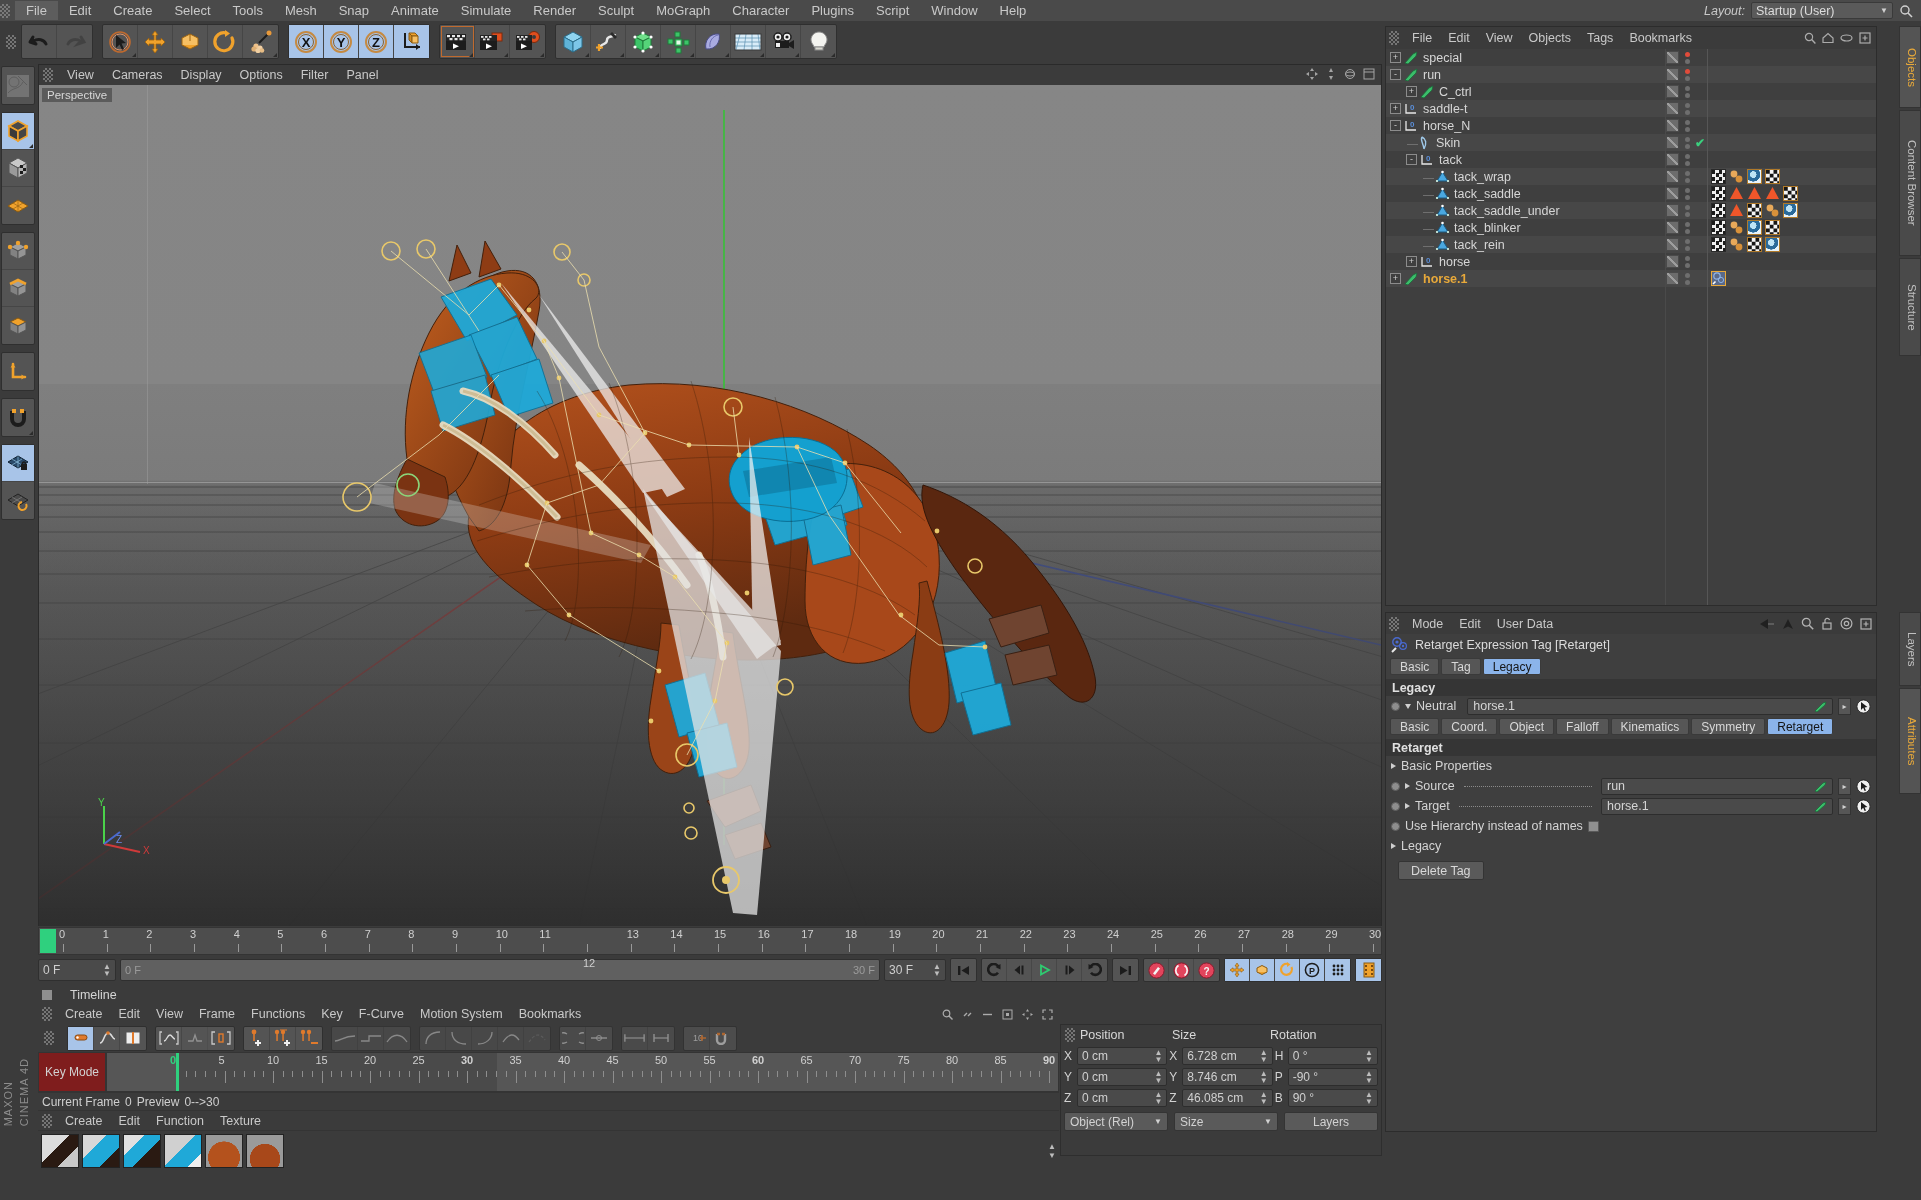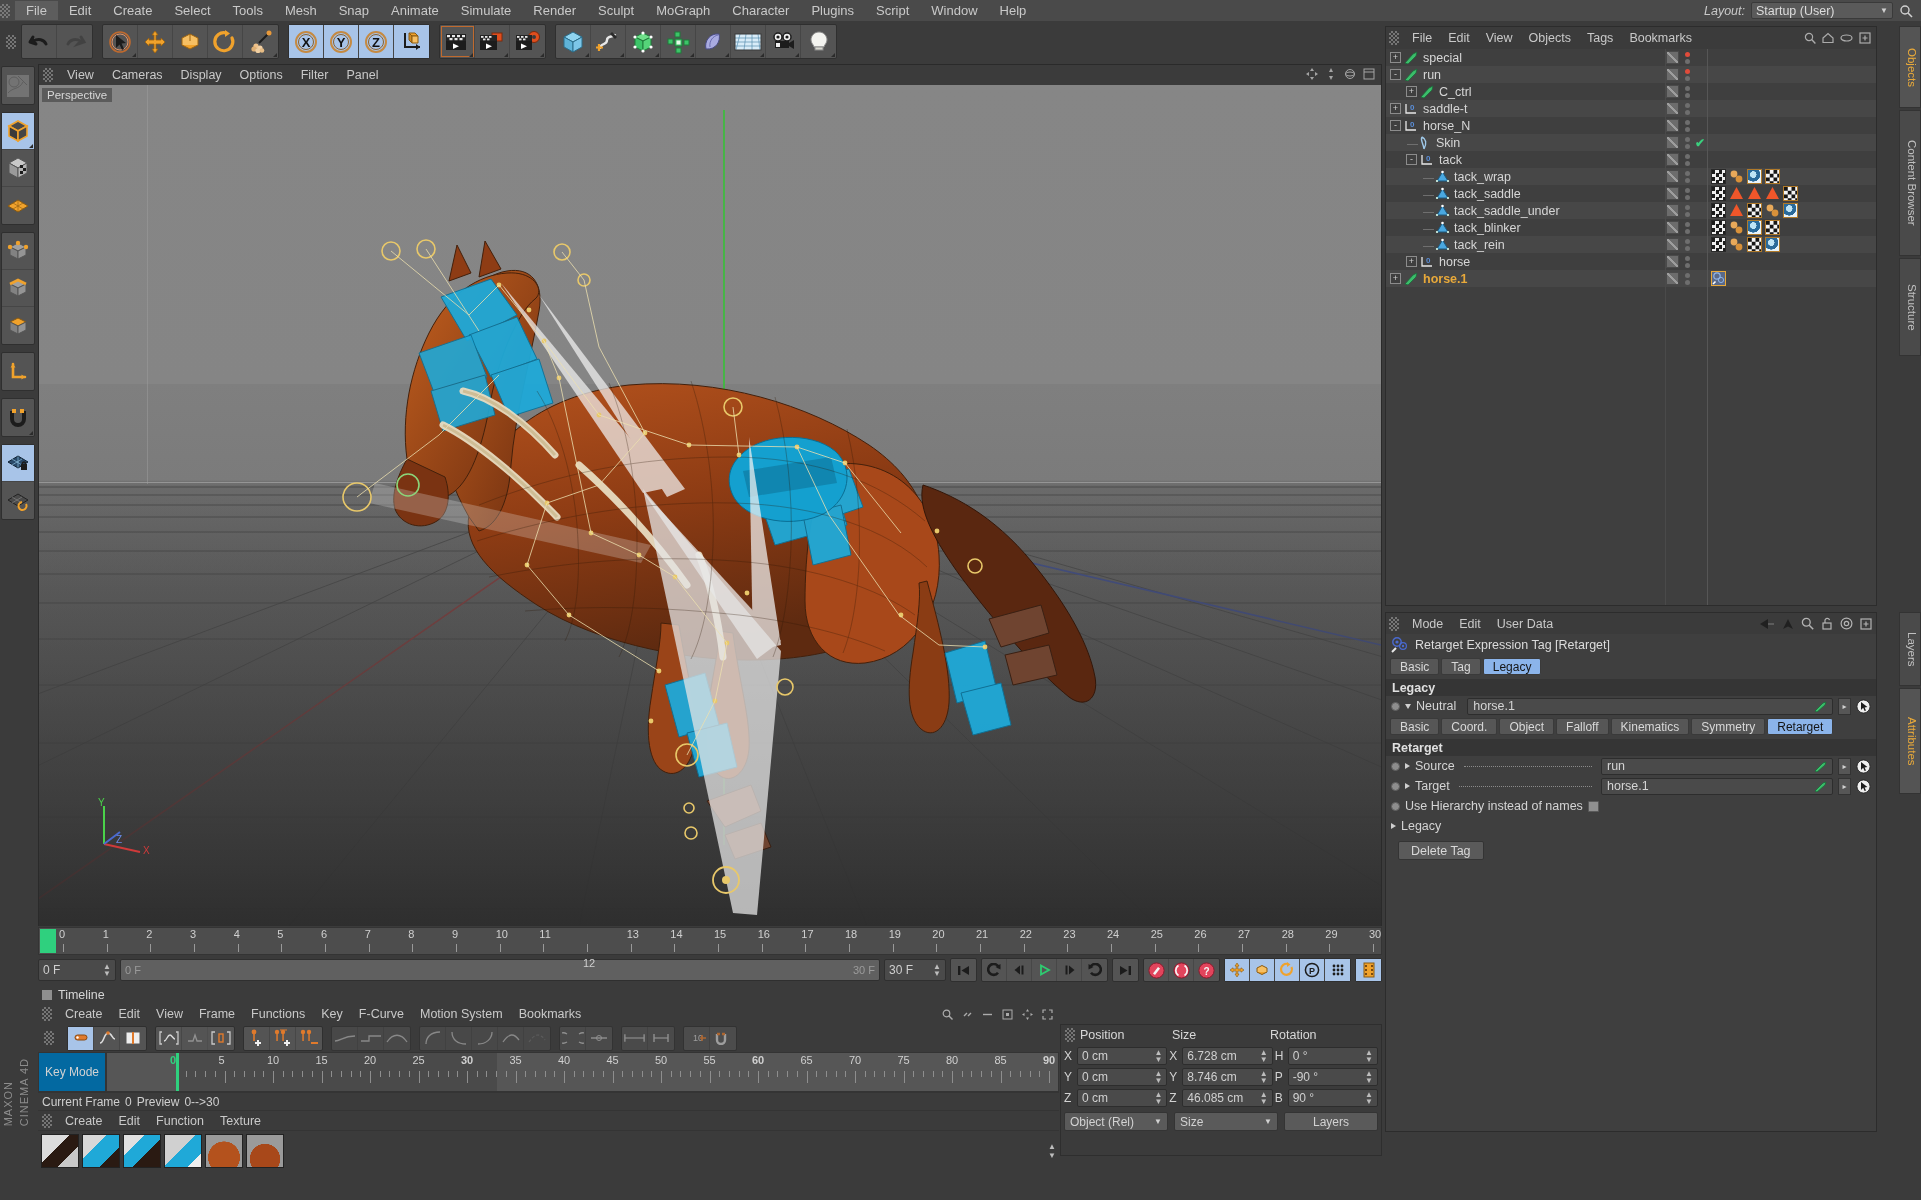"Basic Properties" div.prow { html: none -> <div> <span></span> <span>Basic Properties</span> </div> }
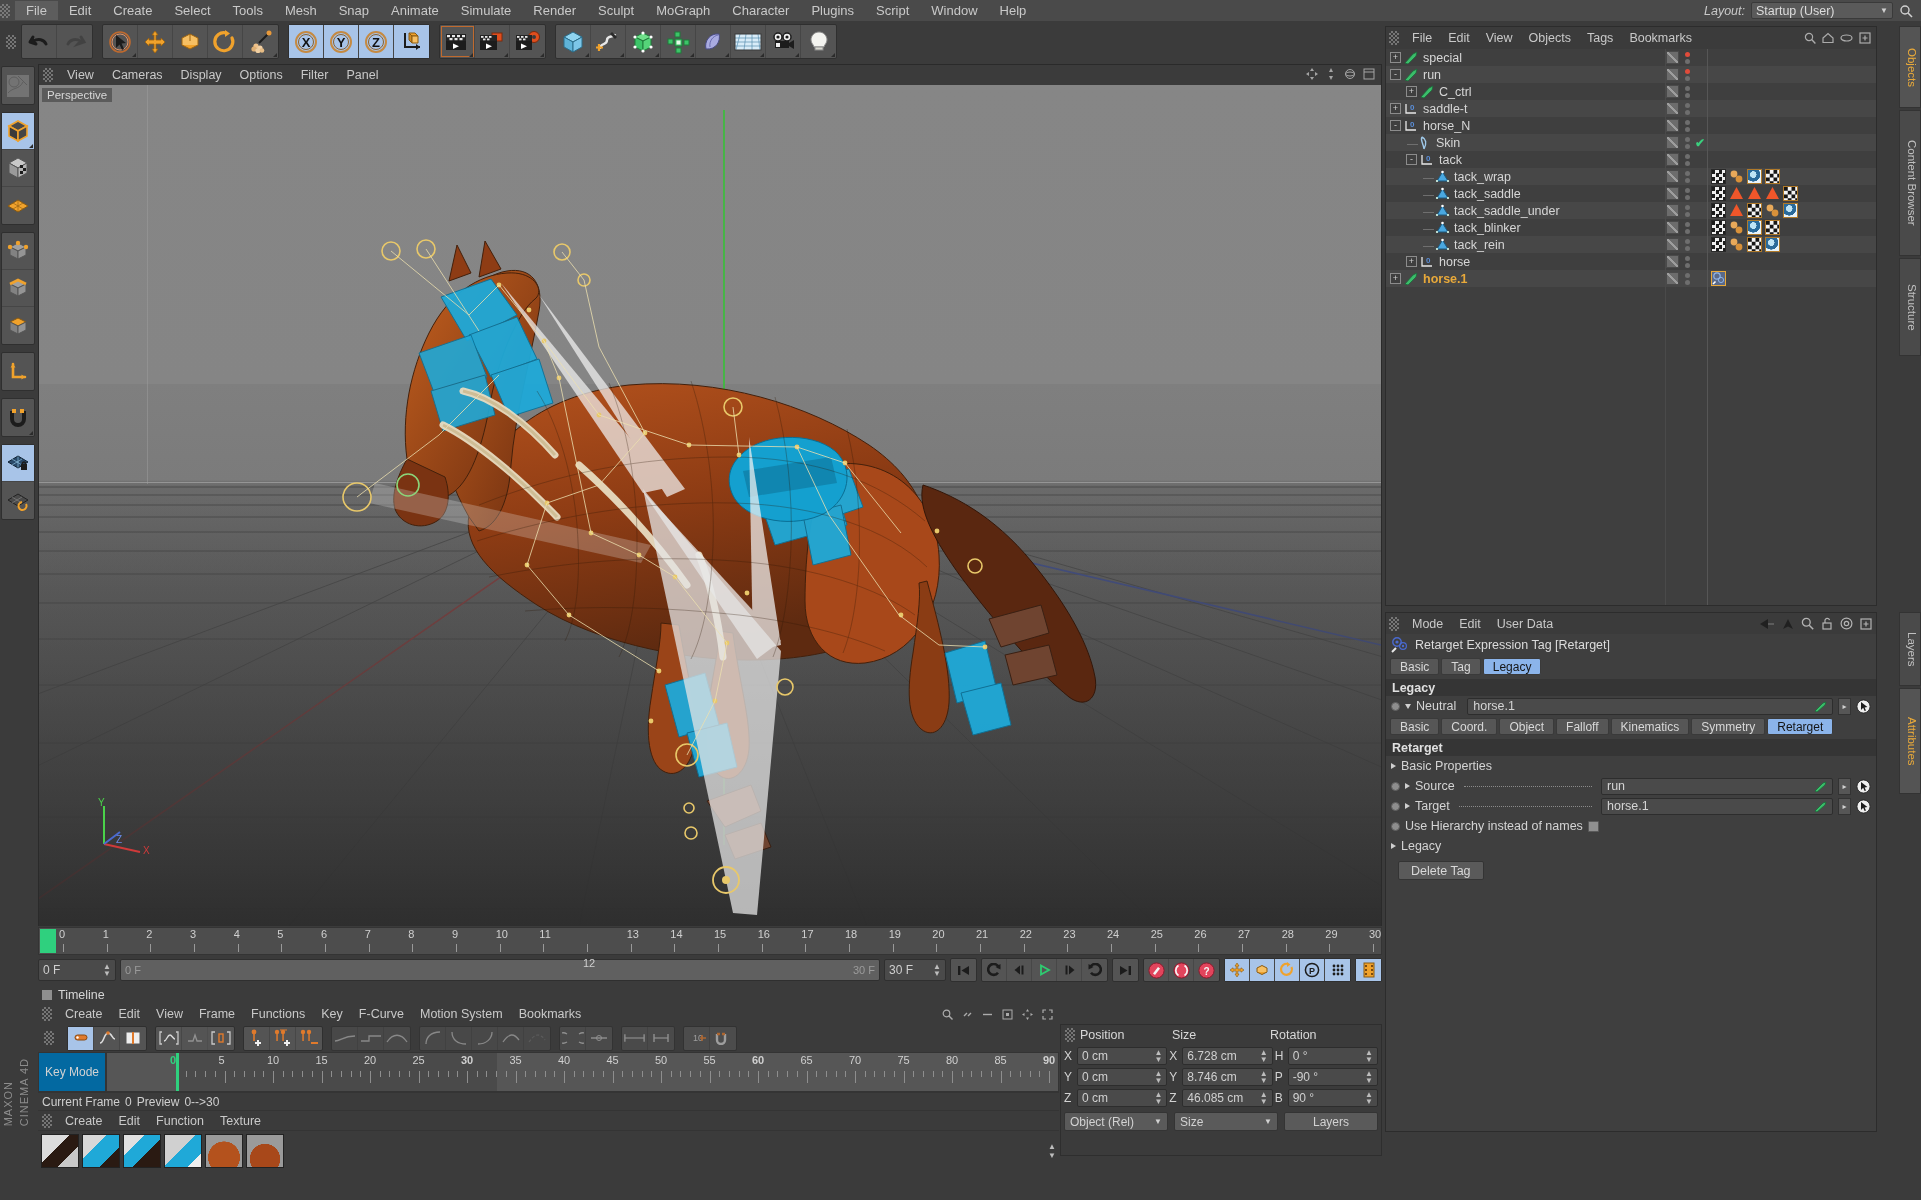"Timeline" .tl-title { gap: 6px -> 18px }
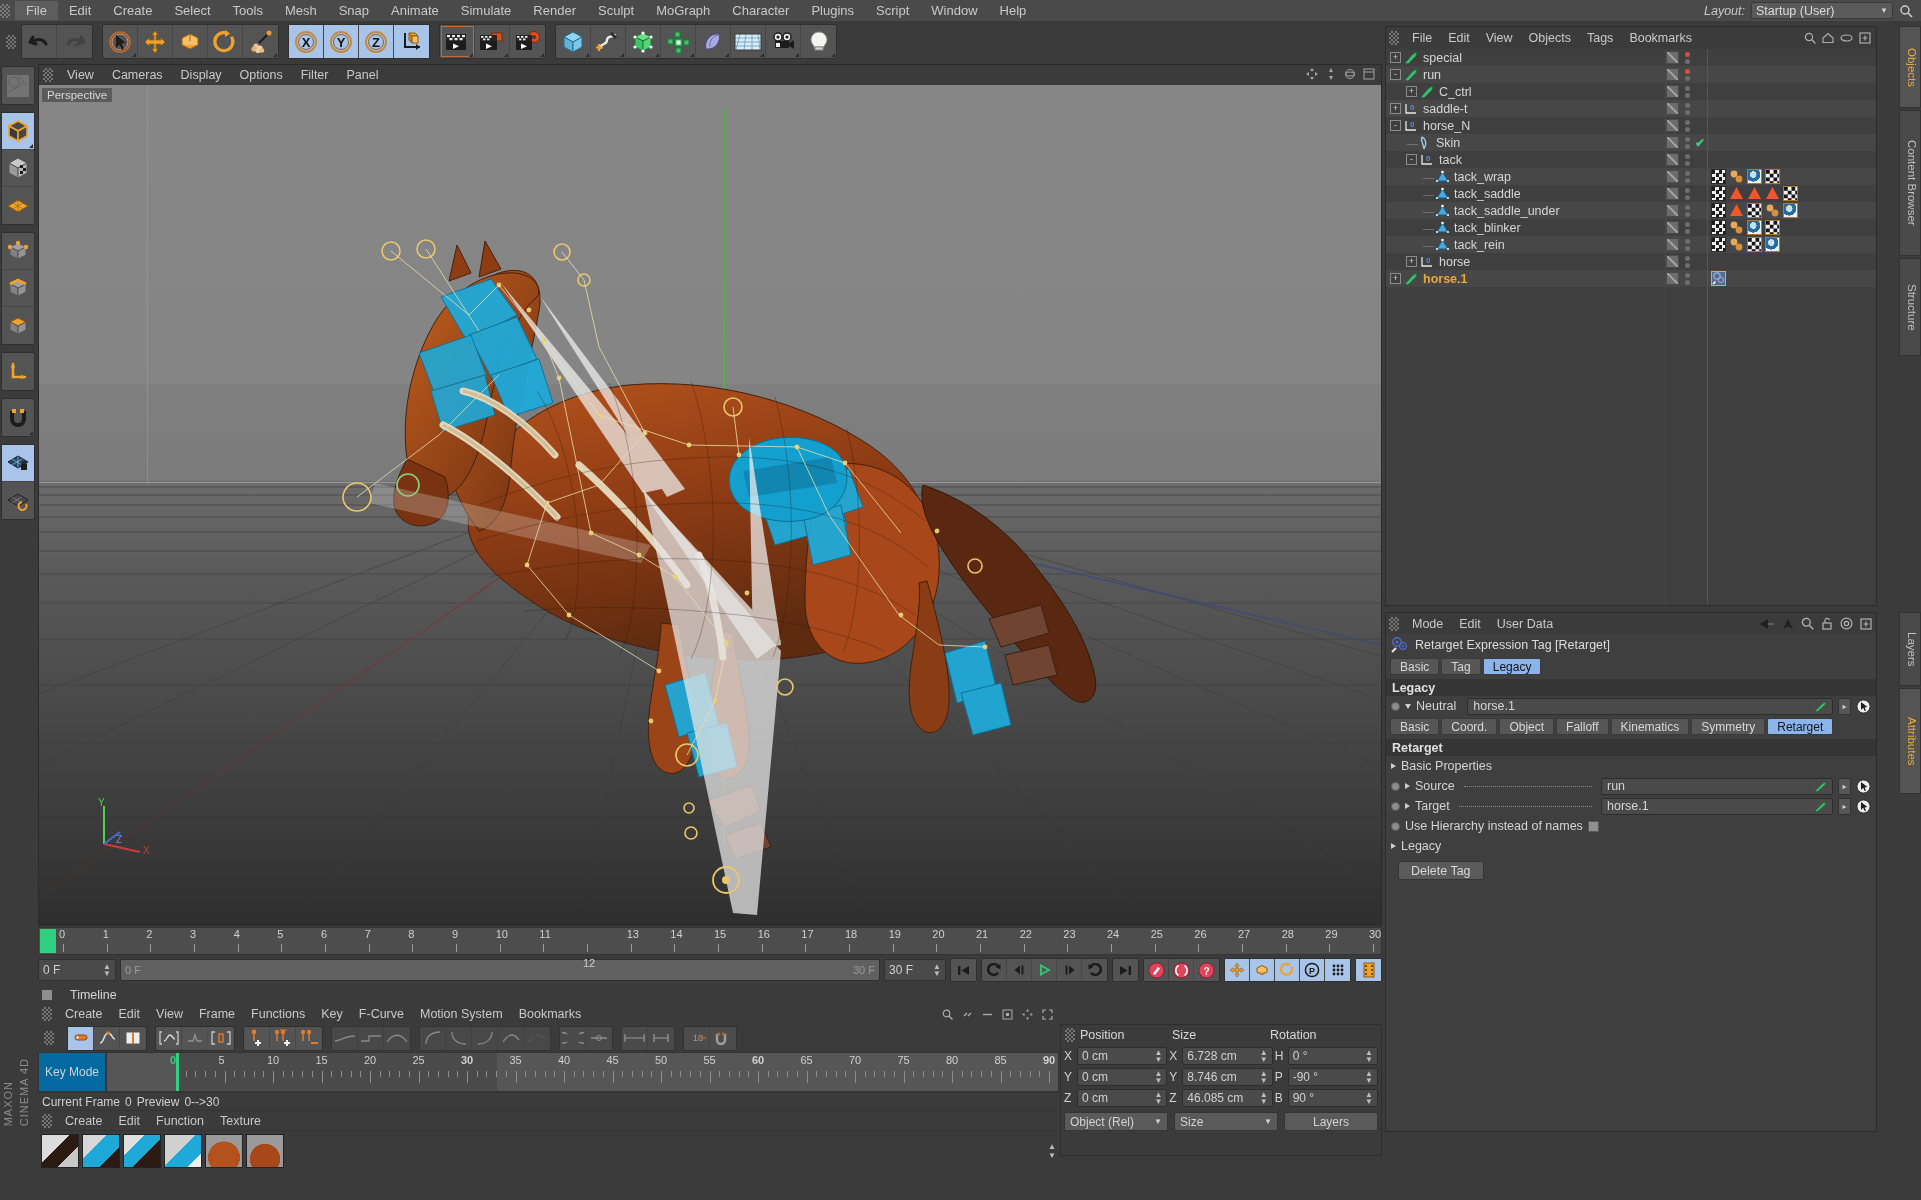"Key Mode" .keymode { background: #0369a1 -> #7f1d1d }
